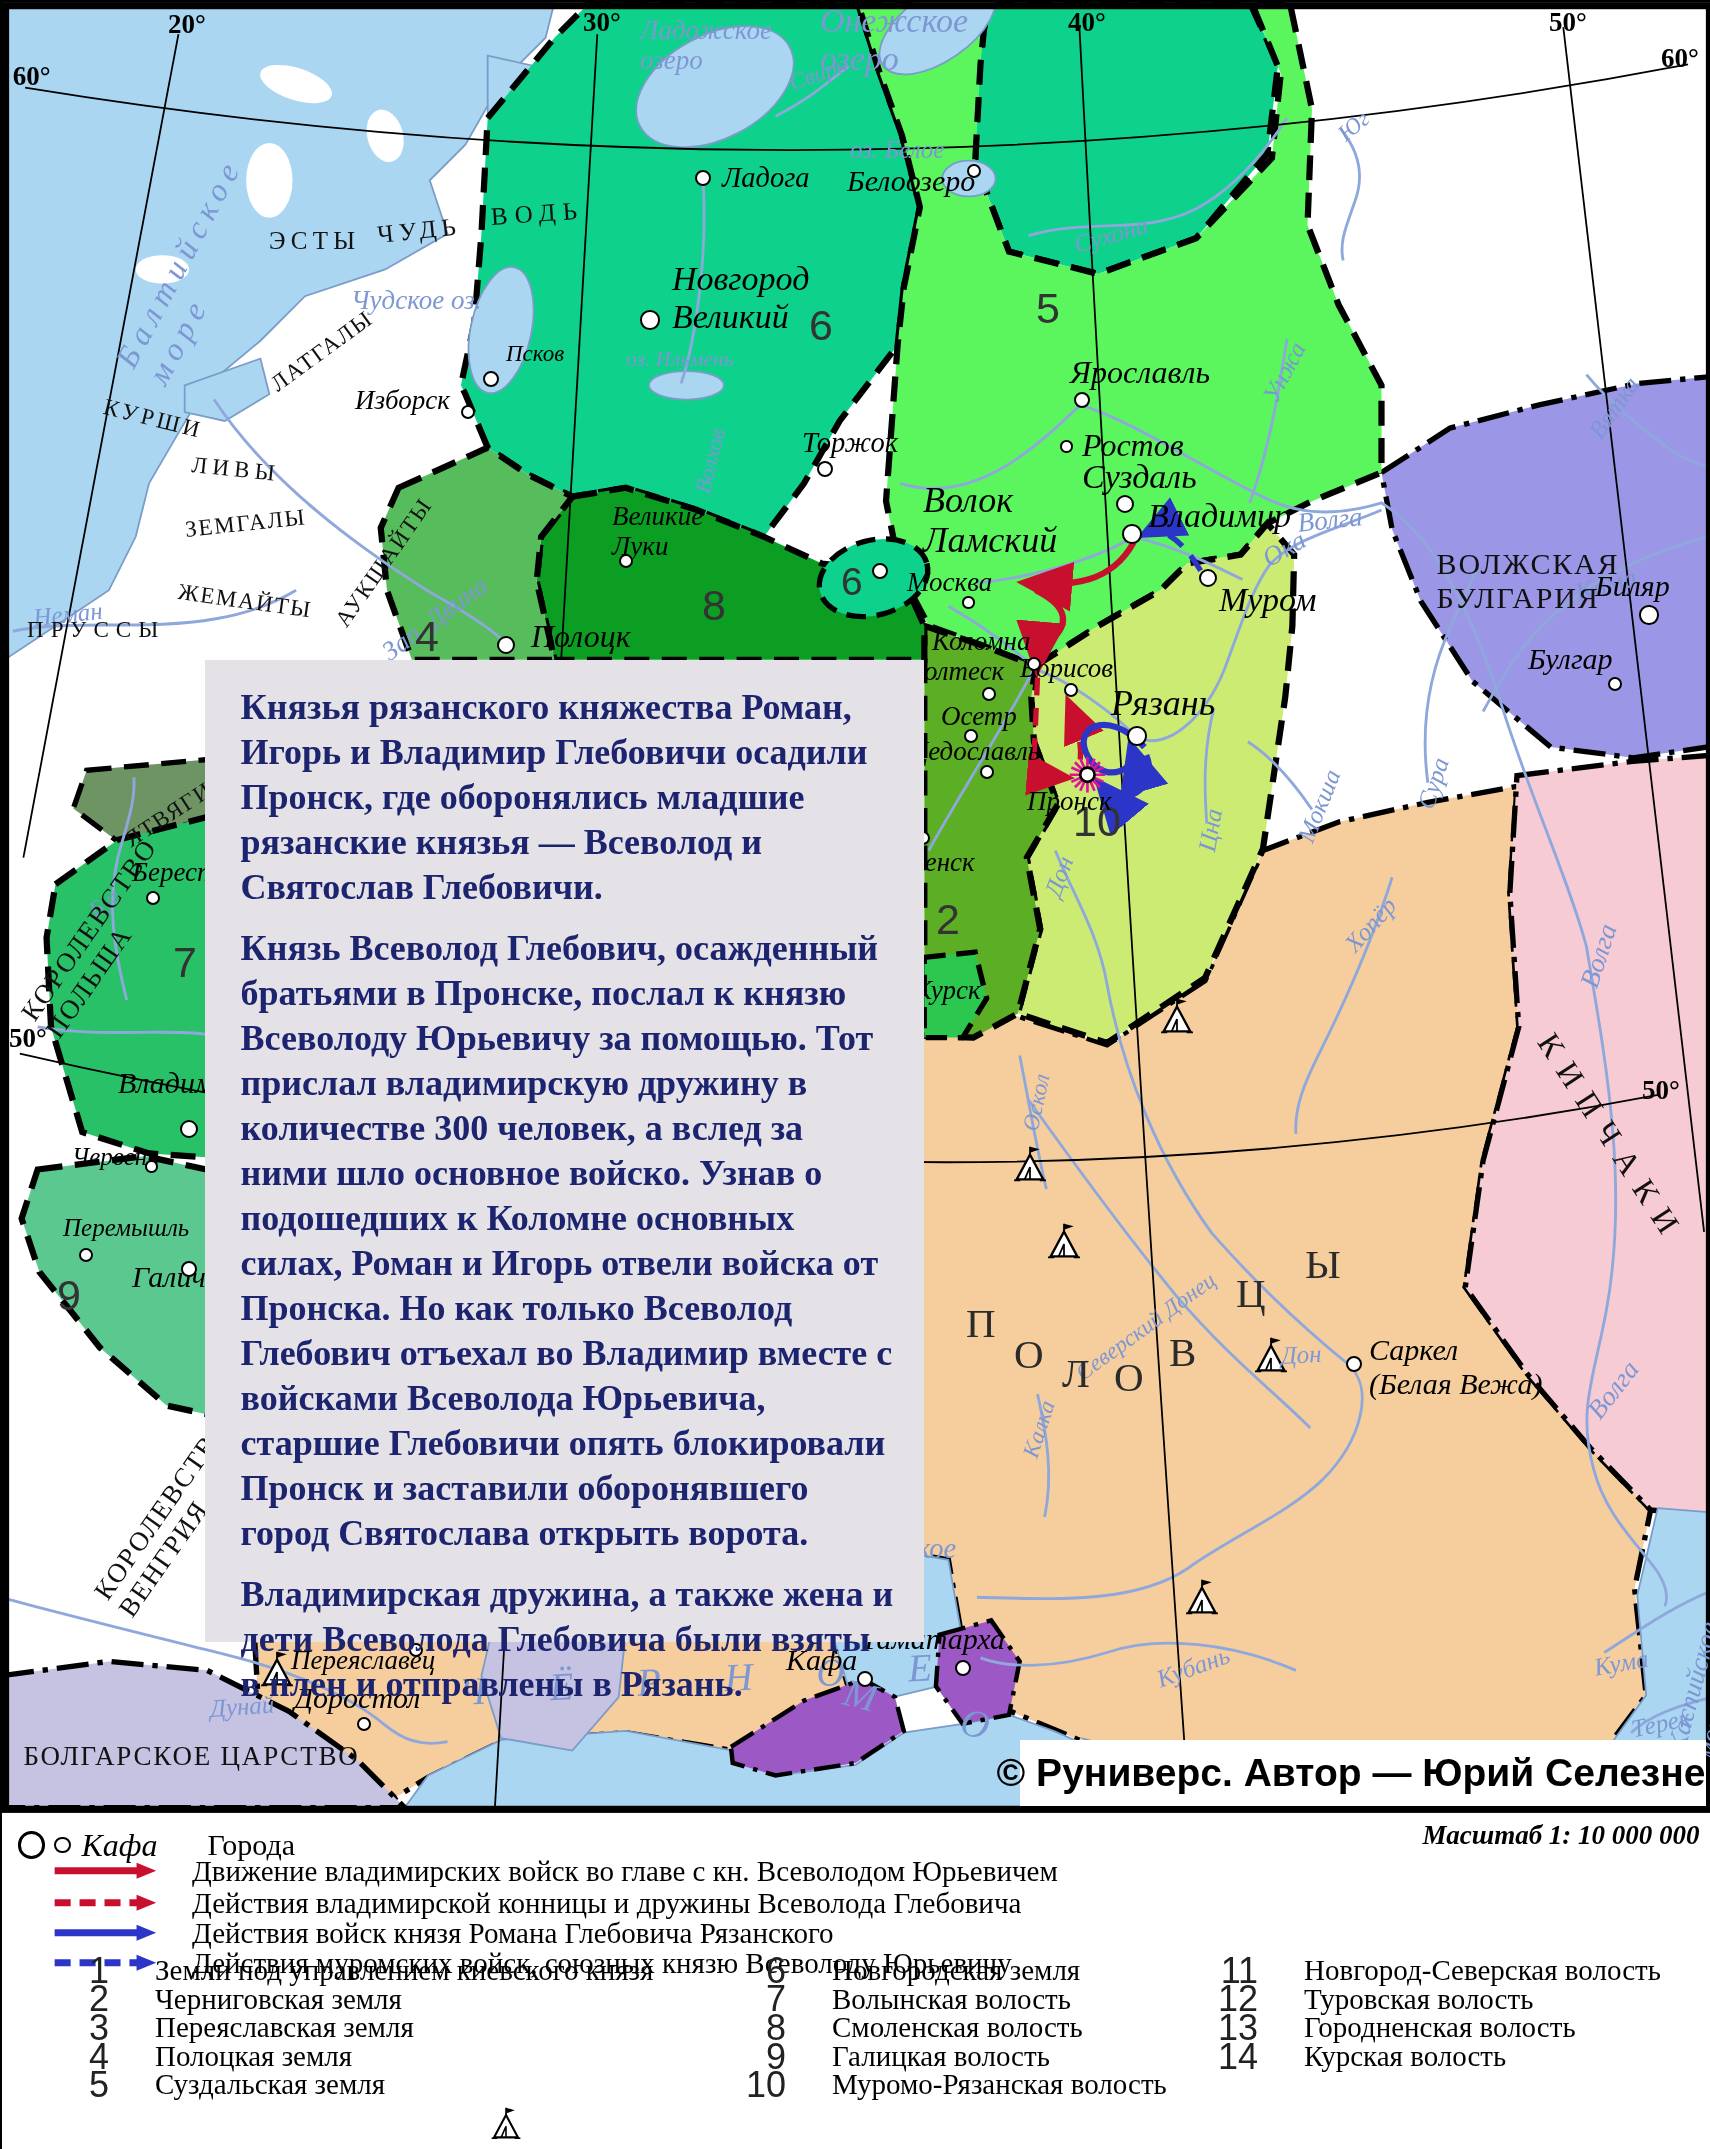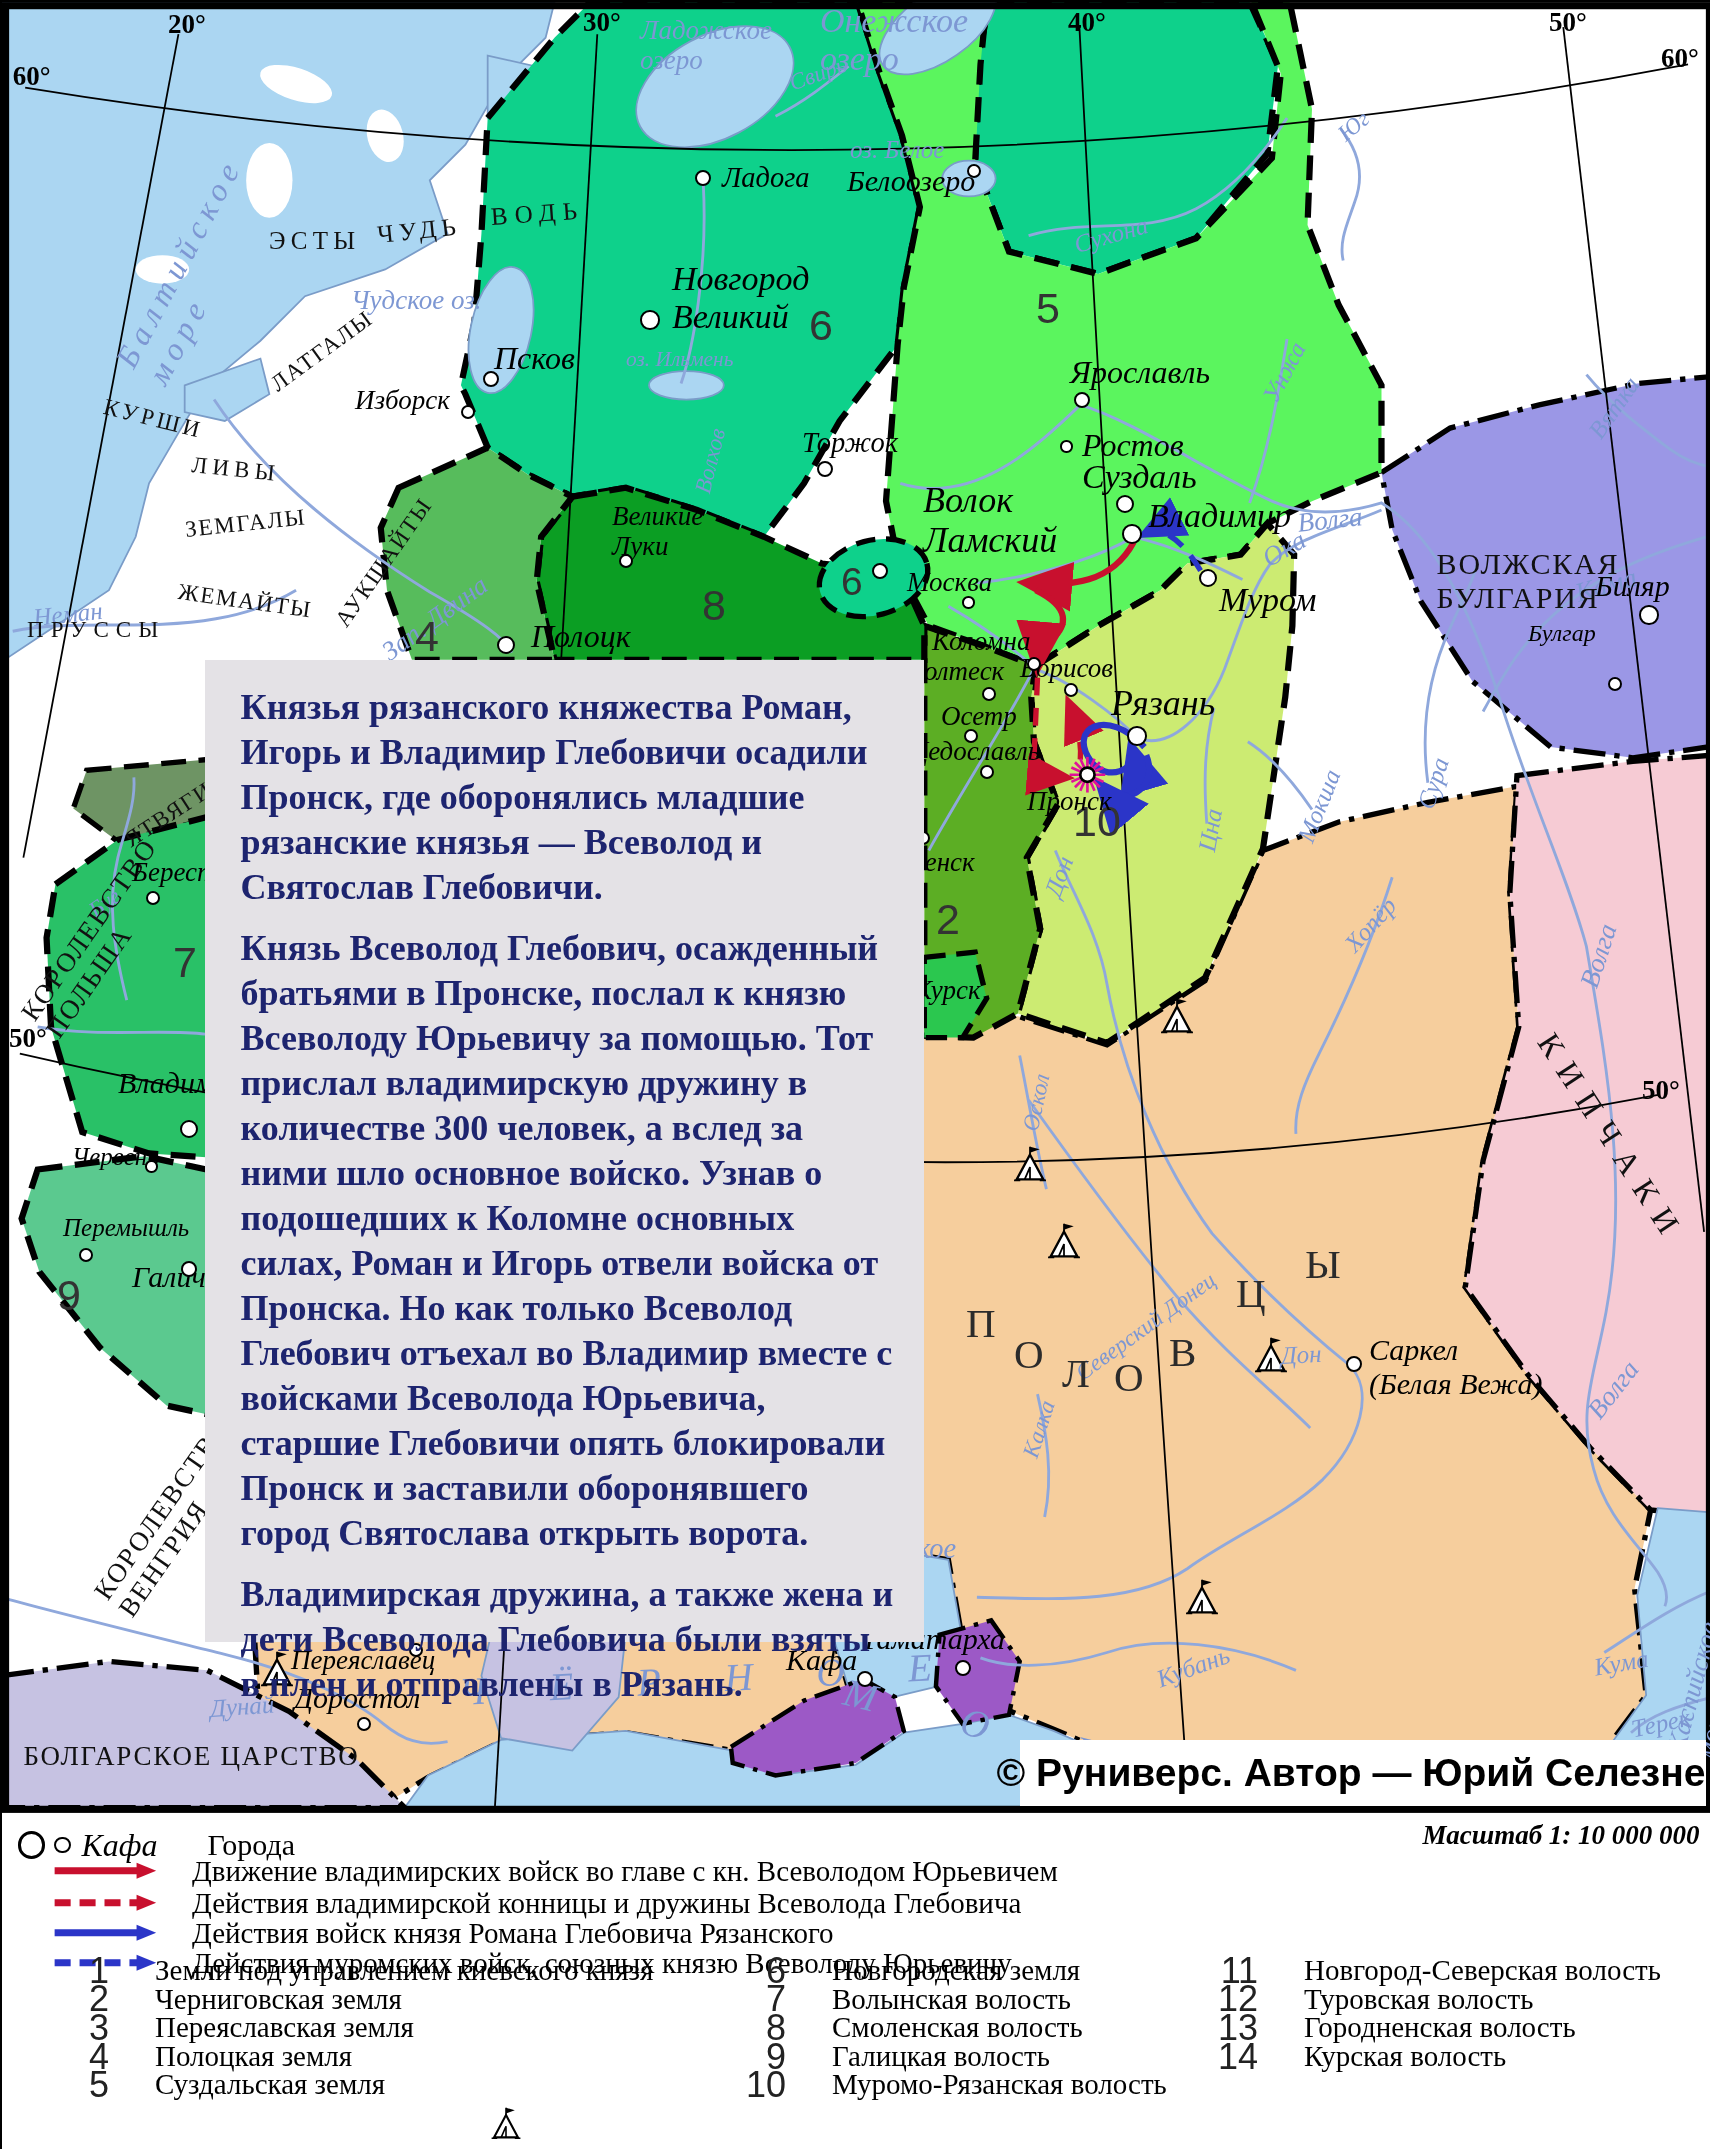"Псков" div.map-label { font-size: 32px -> 23px; left: 492px -> 504px }
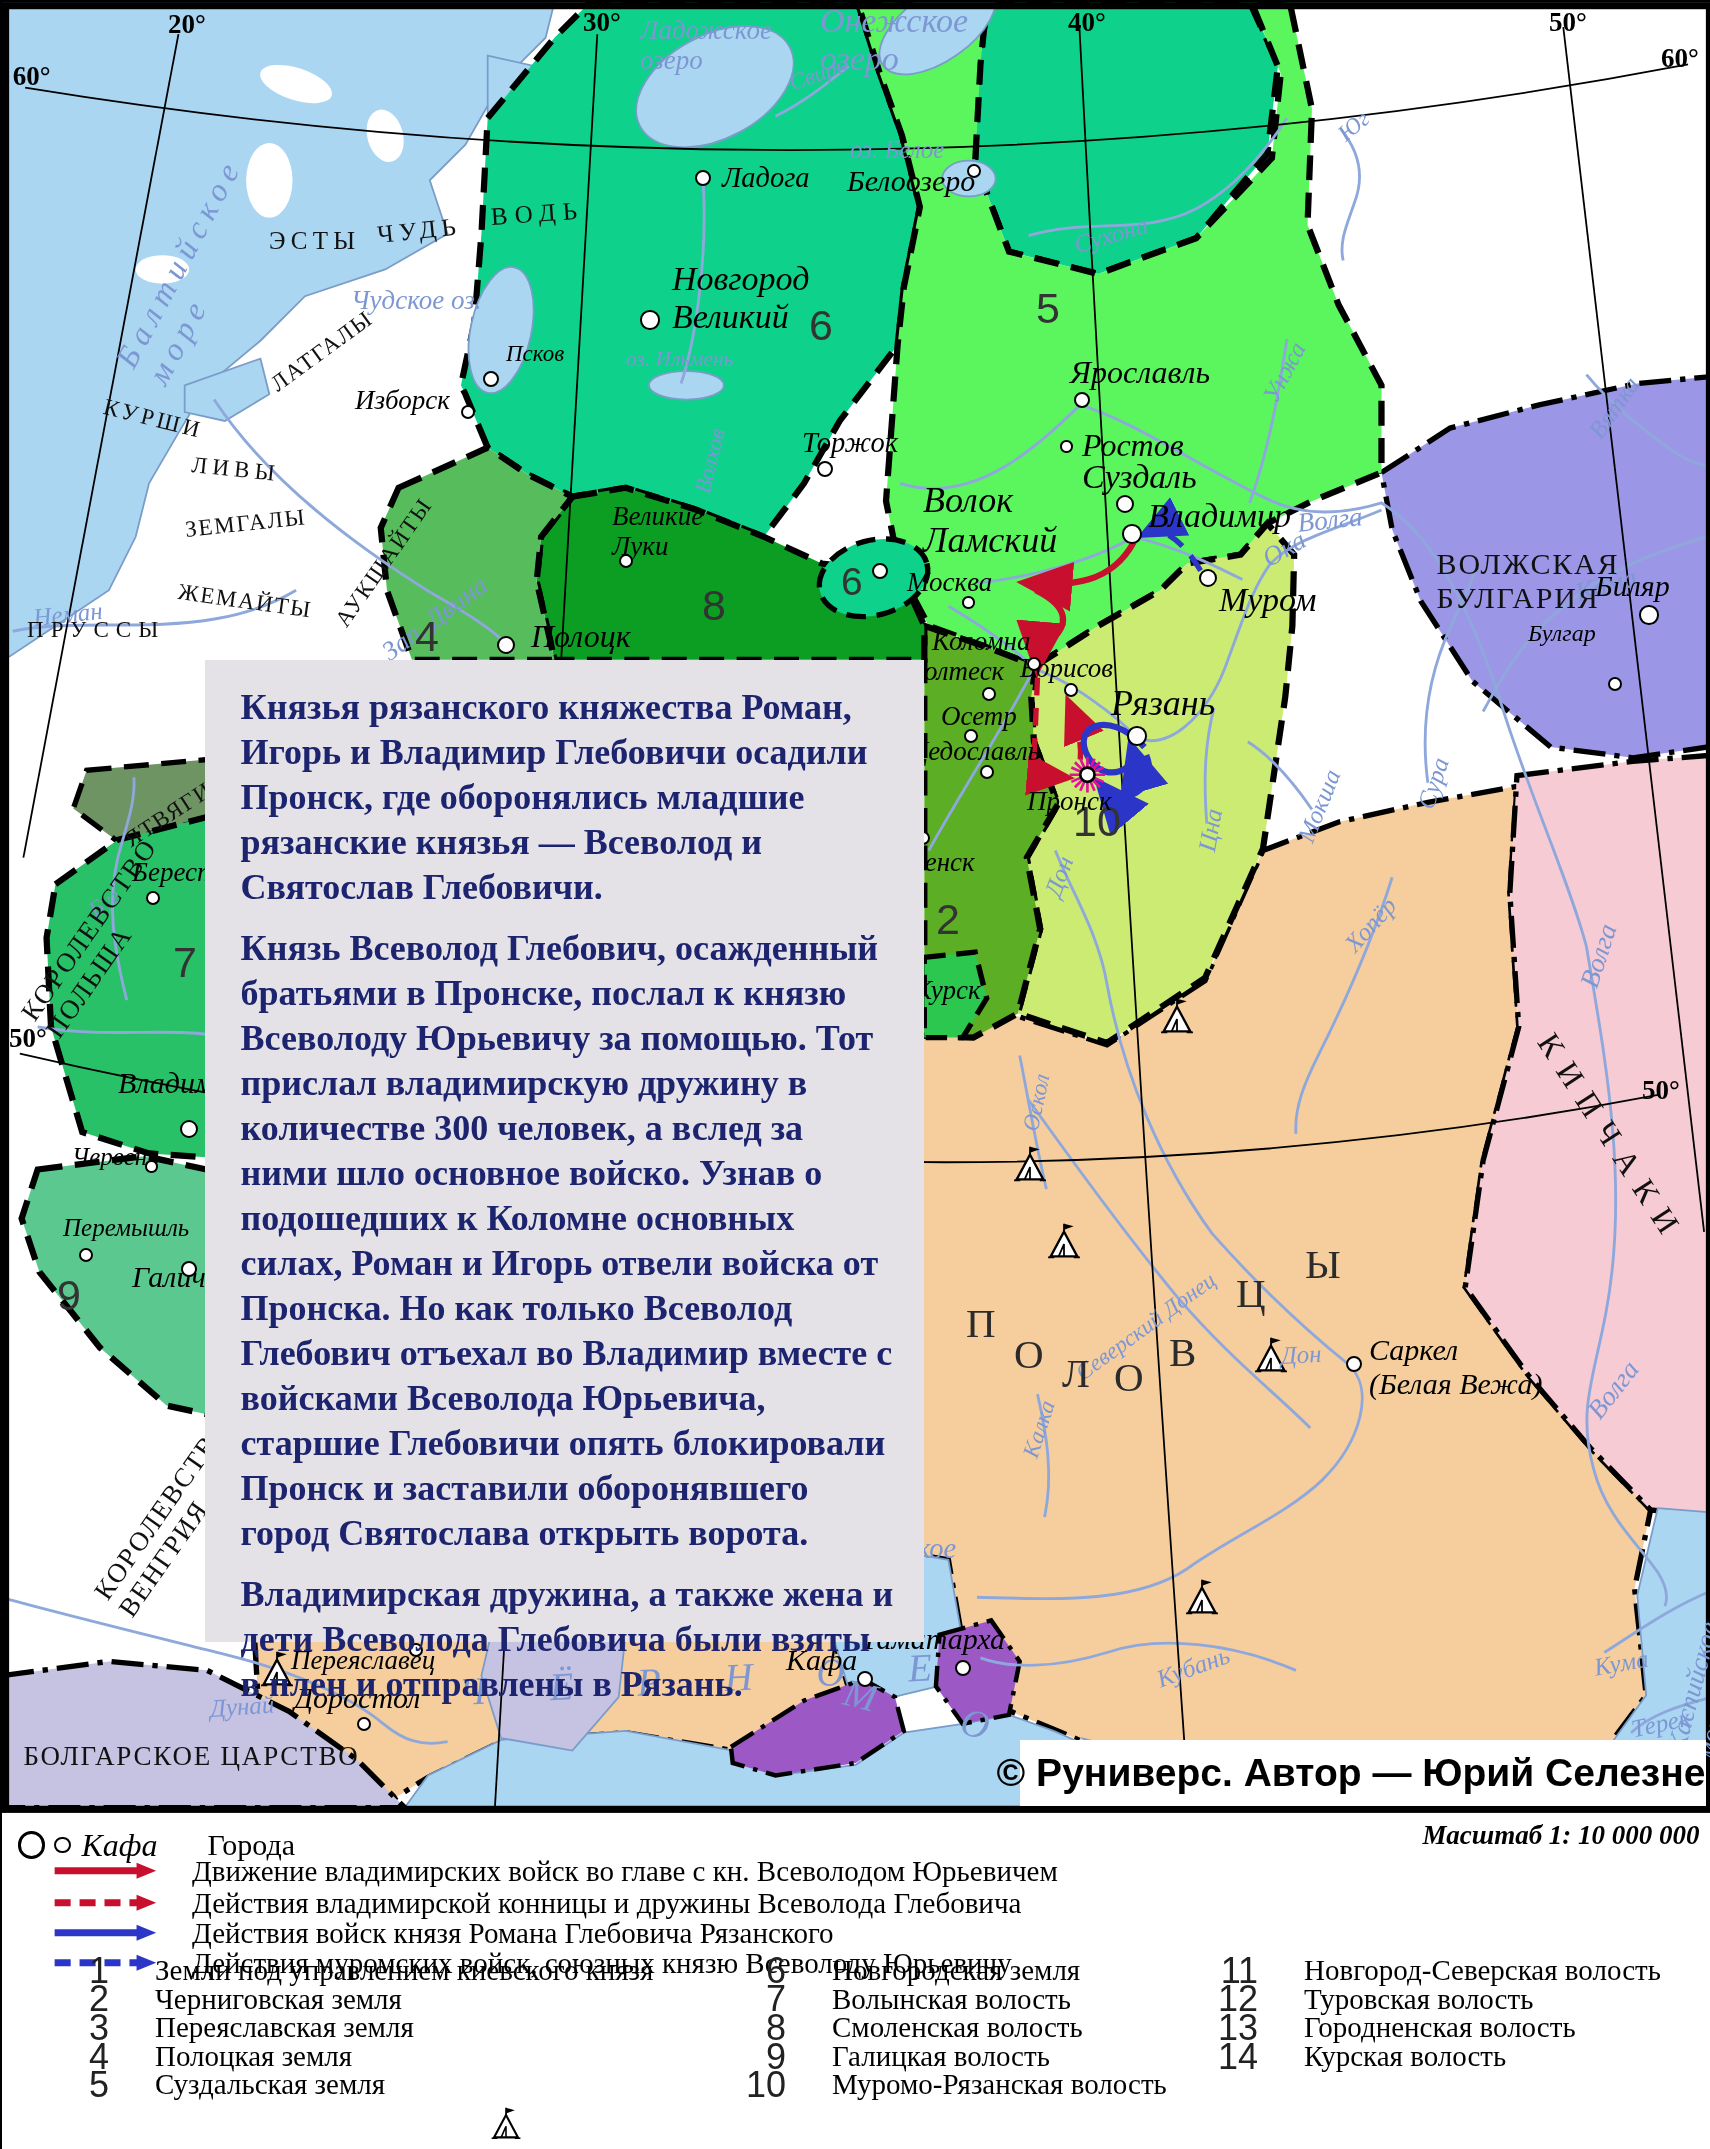"Булгар" div.map-label { font-size: 24px -> 30px; top: 618px -> 640px }
